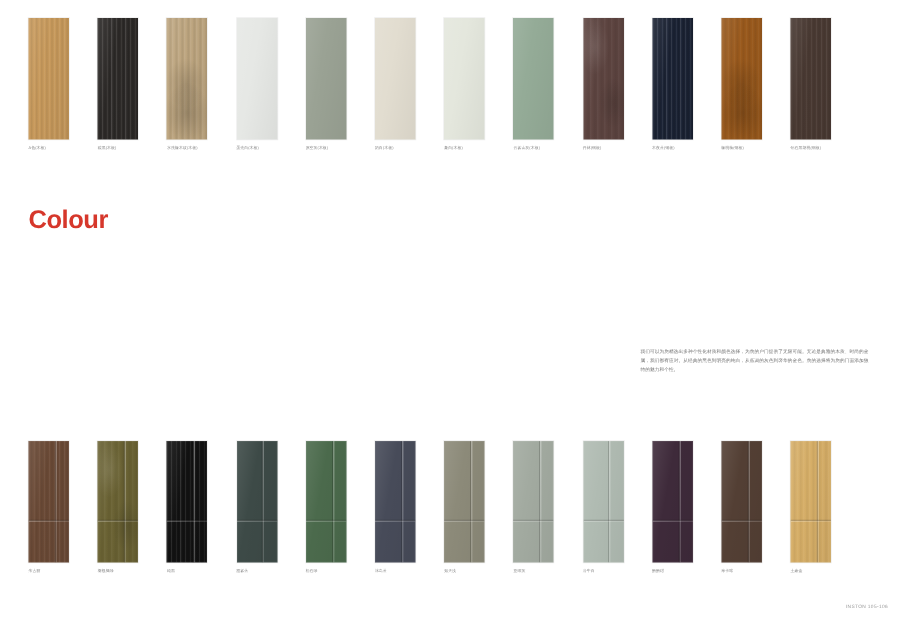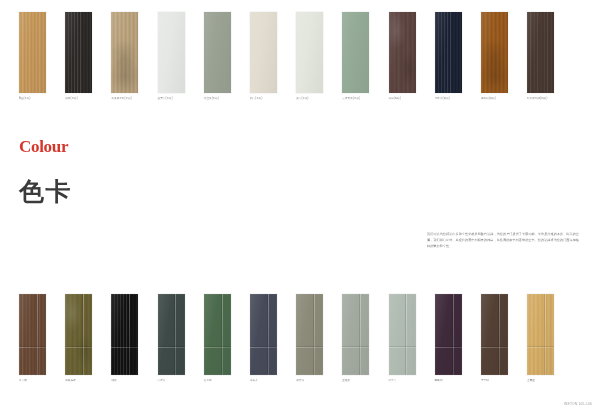"Colour" .heading-en { font-family: Liberation Serif, serif -> Liberation Sans, sans-serif }
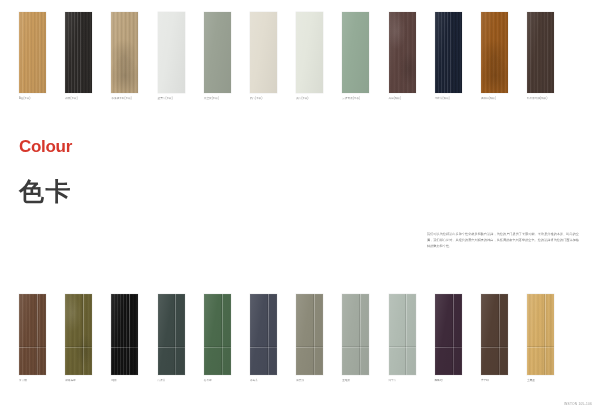"色卡" div.heading-cn { html: <div>色卡</div> -> none }
